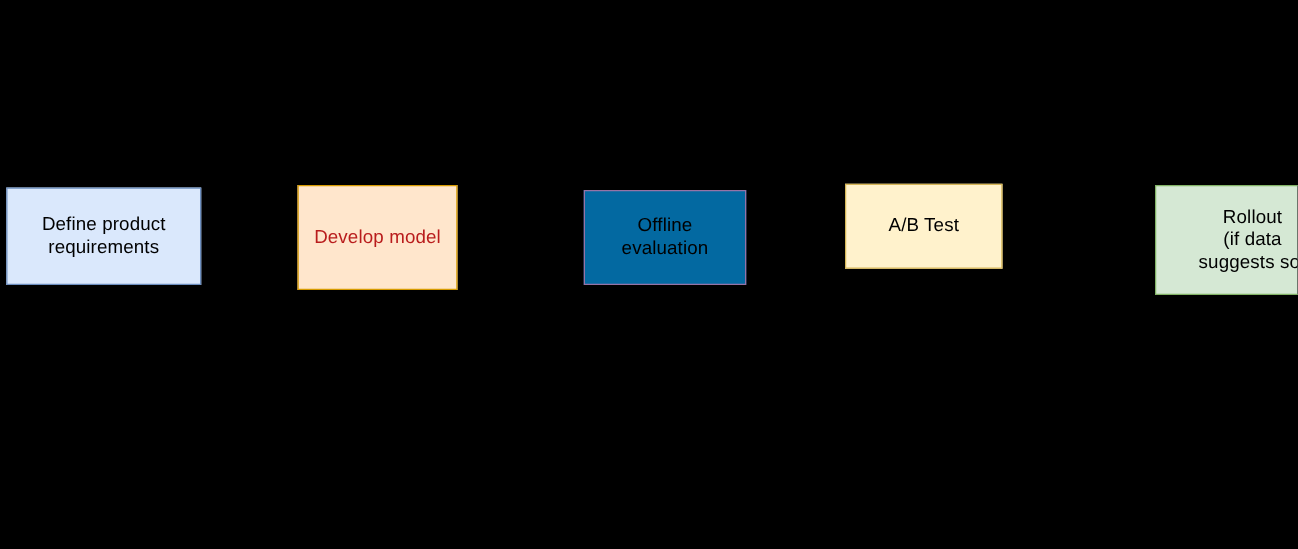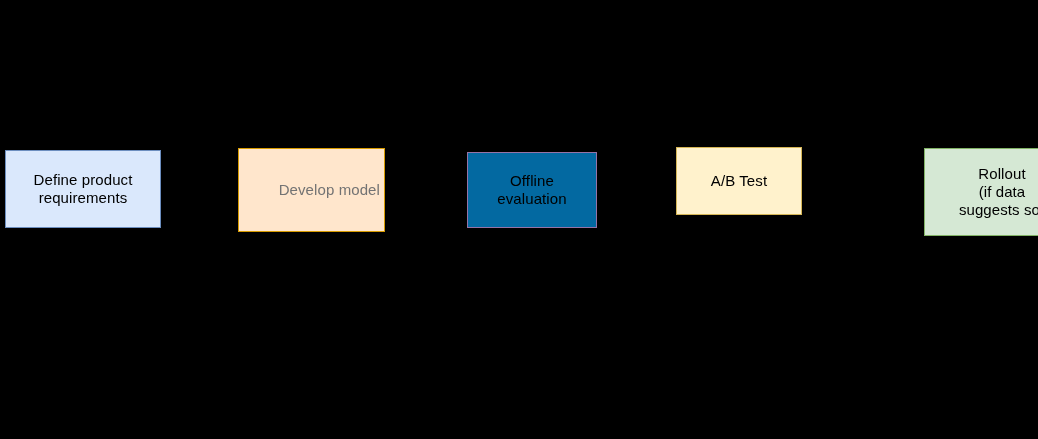"Develop model" div.node { color: #737373 -> #b91c1c; justify-content: flex-end -> none; width: 147px -> 128px }
